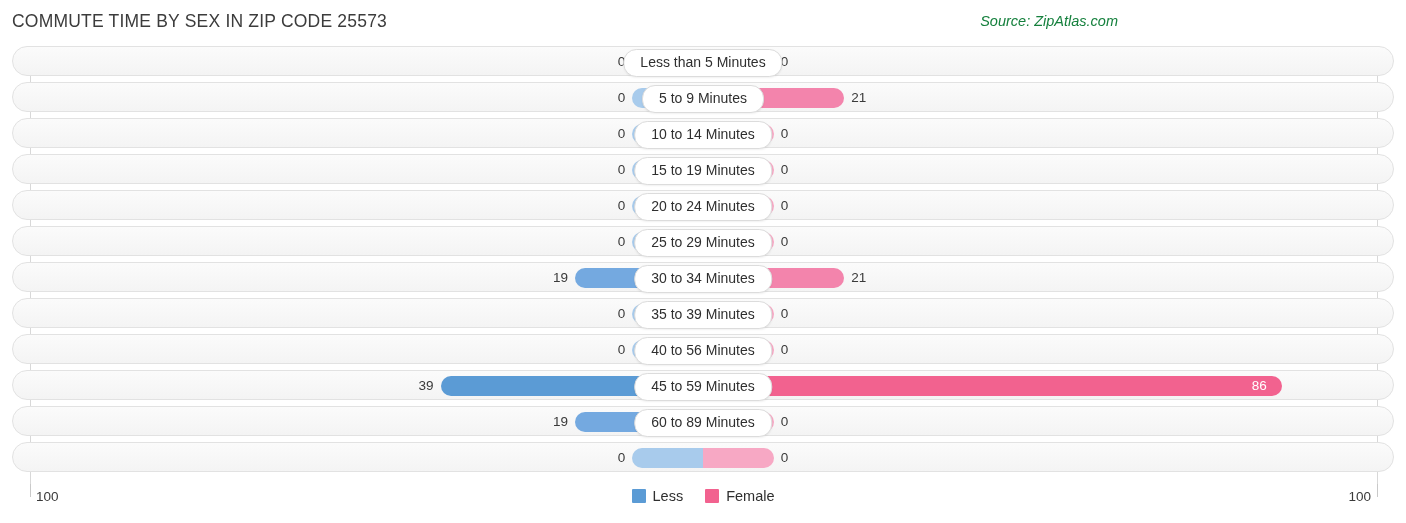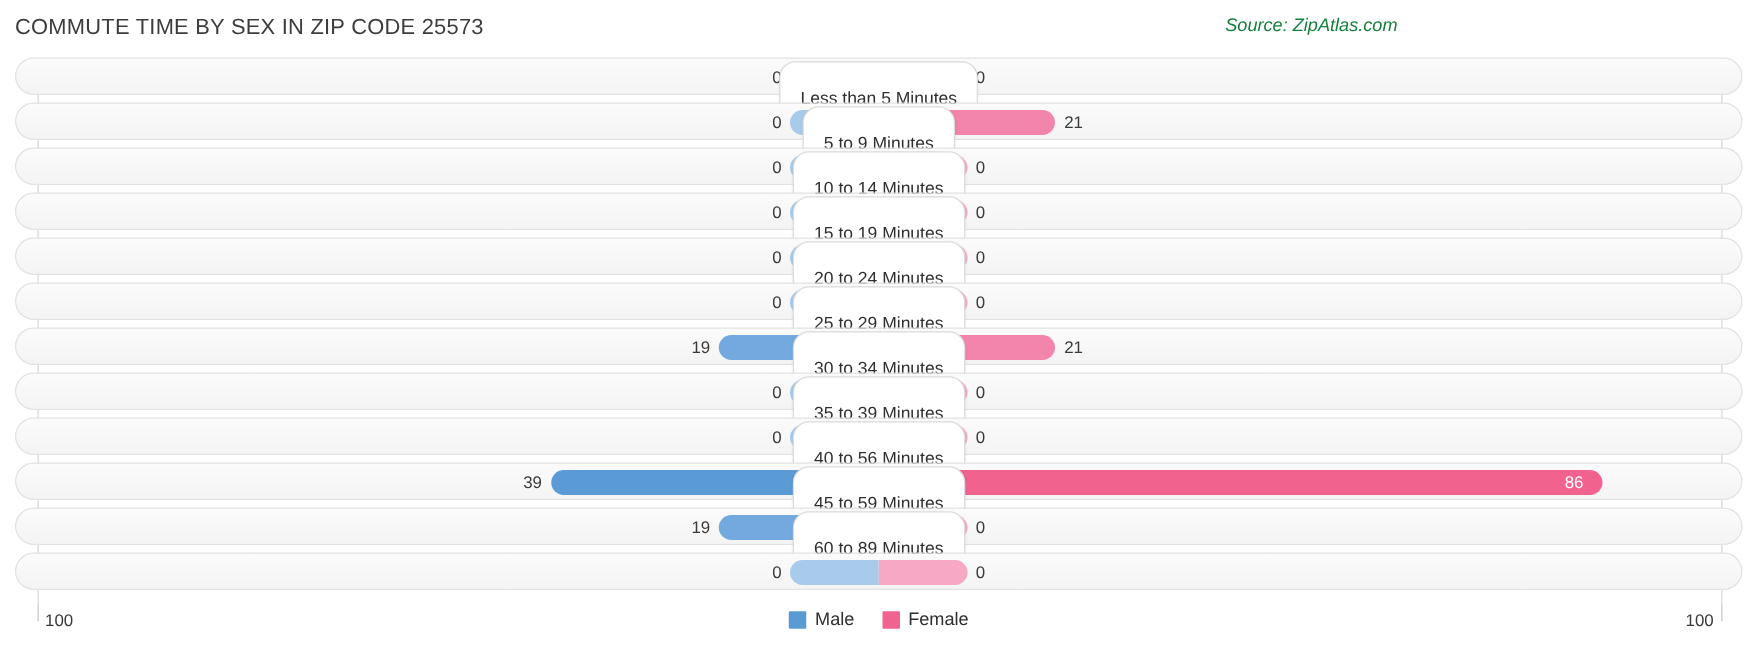"Less than 5 Minutes" .center-label { padding: 16px 16px -> 0 16px }
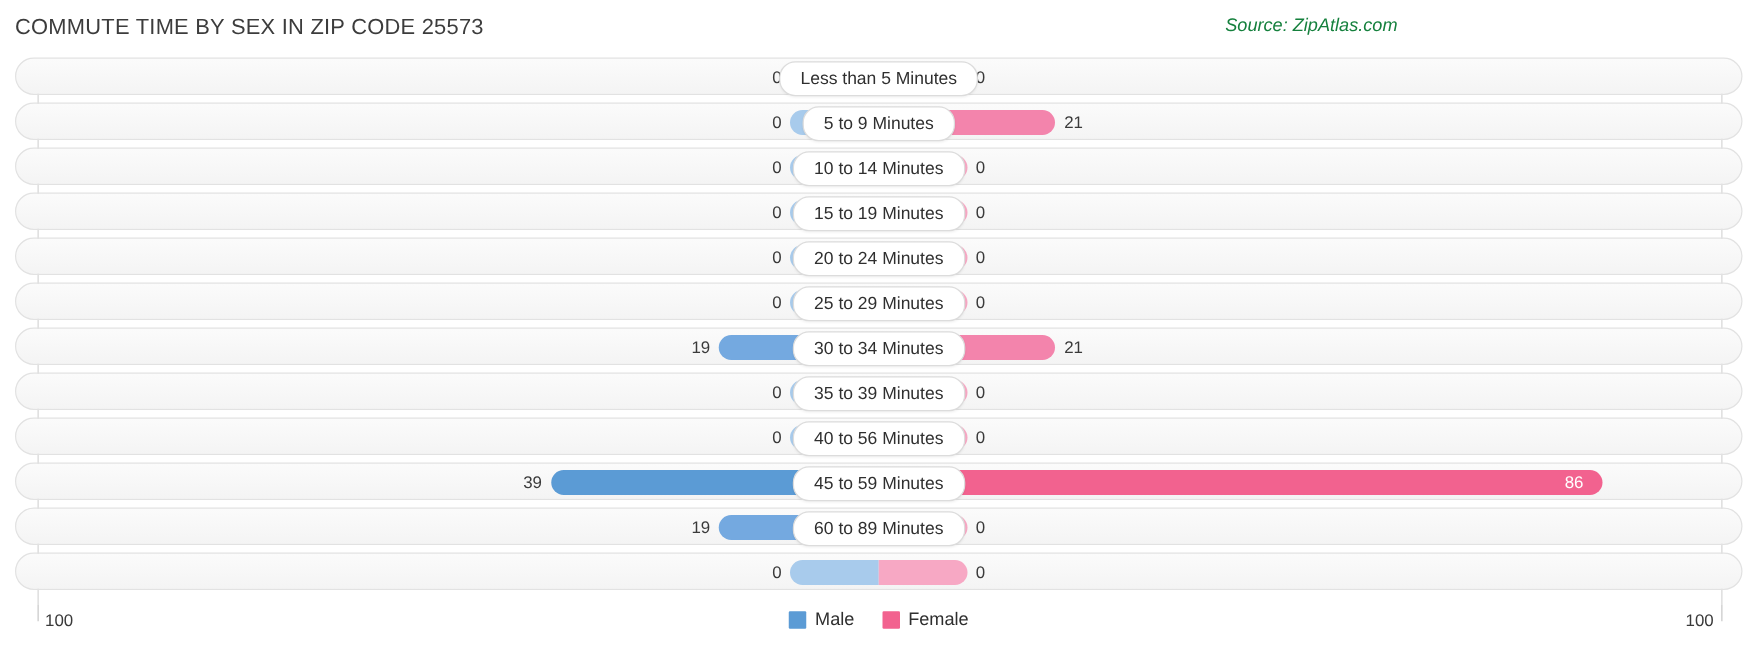"Male" span.legend-text { text: Male -> Less }
